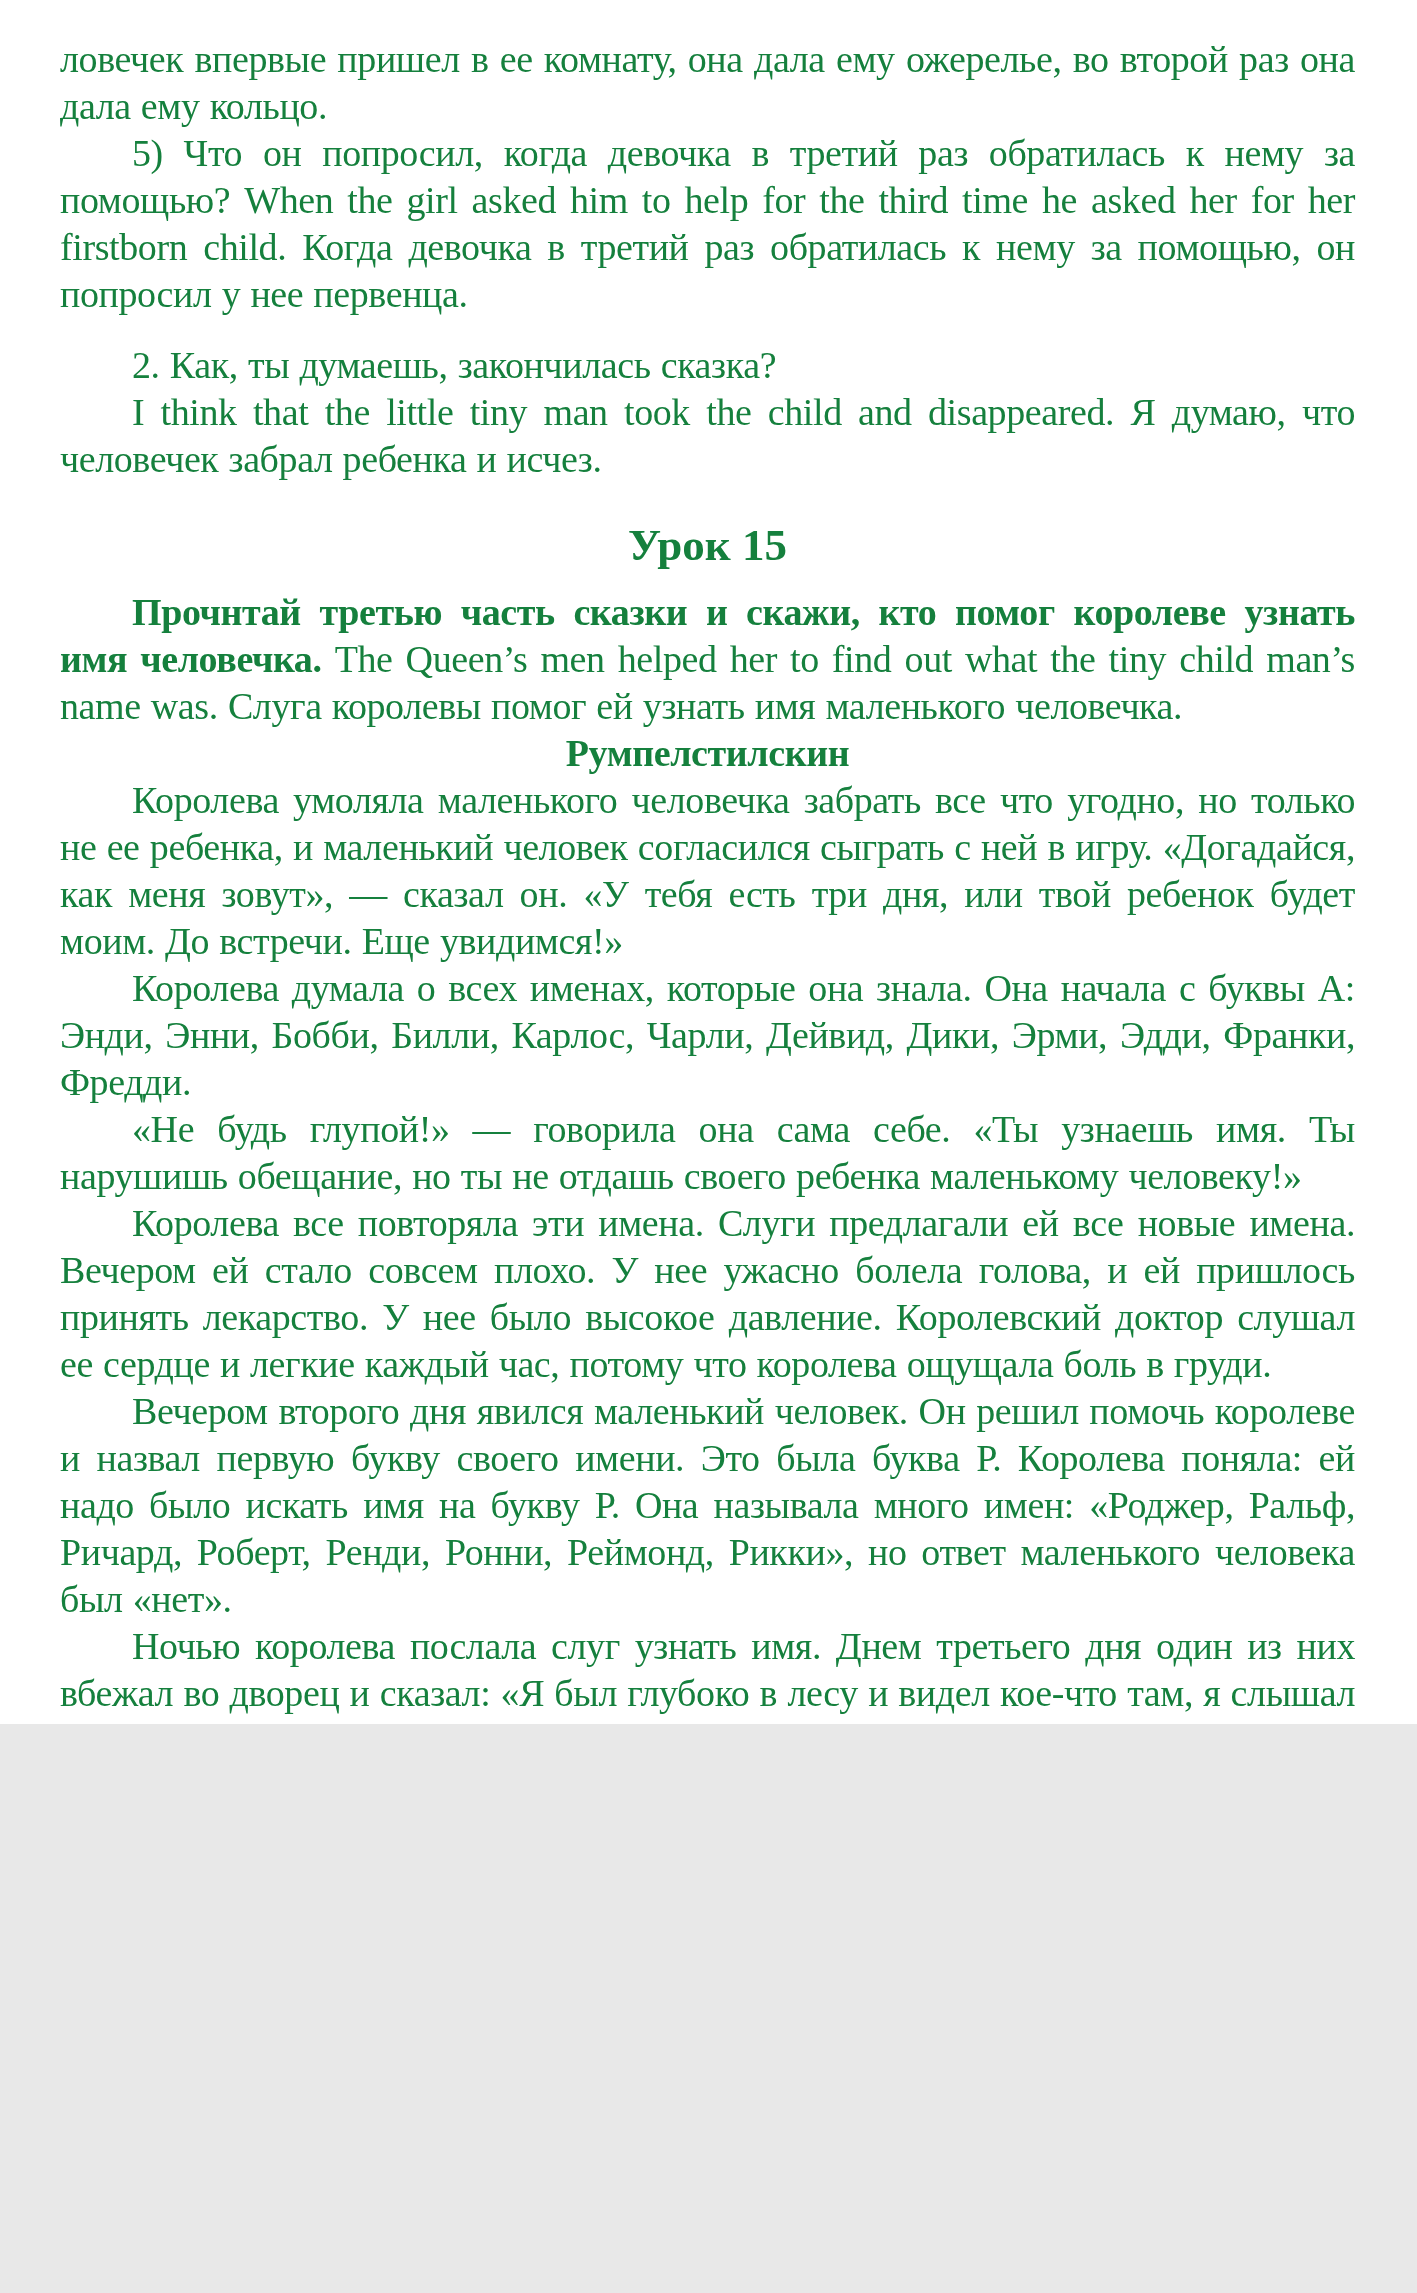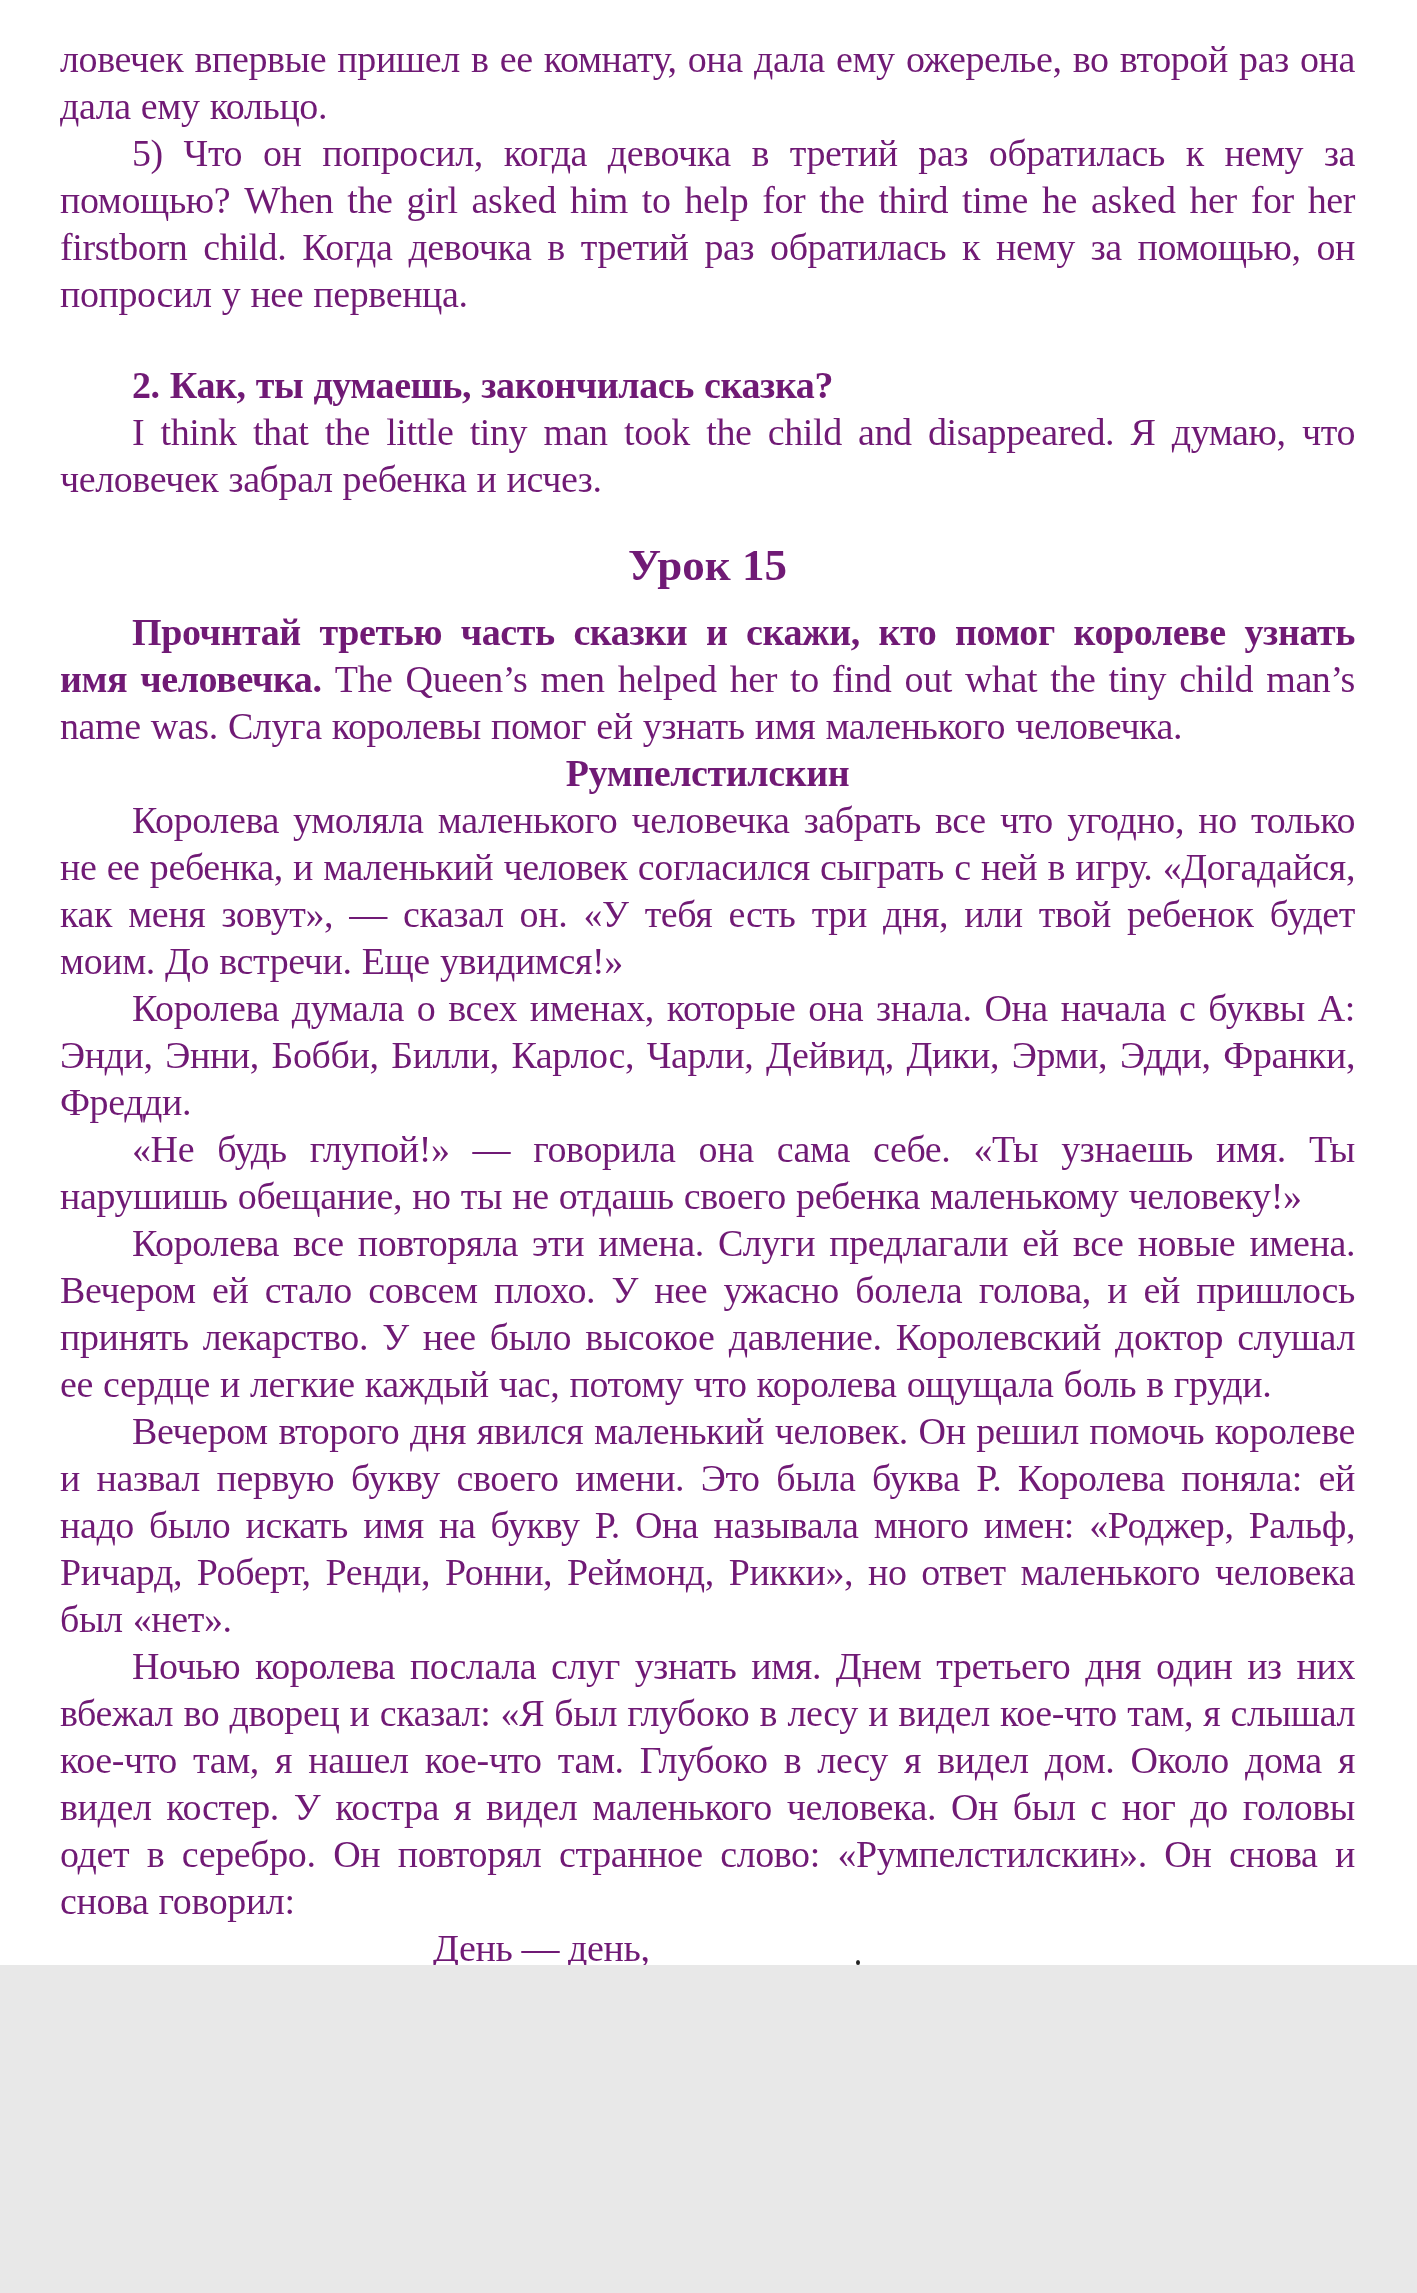"ловечек впервые пришел в ее" .page { color: #701a75 -> #15803d; height: 1965px -> 1724px }
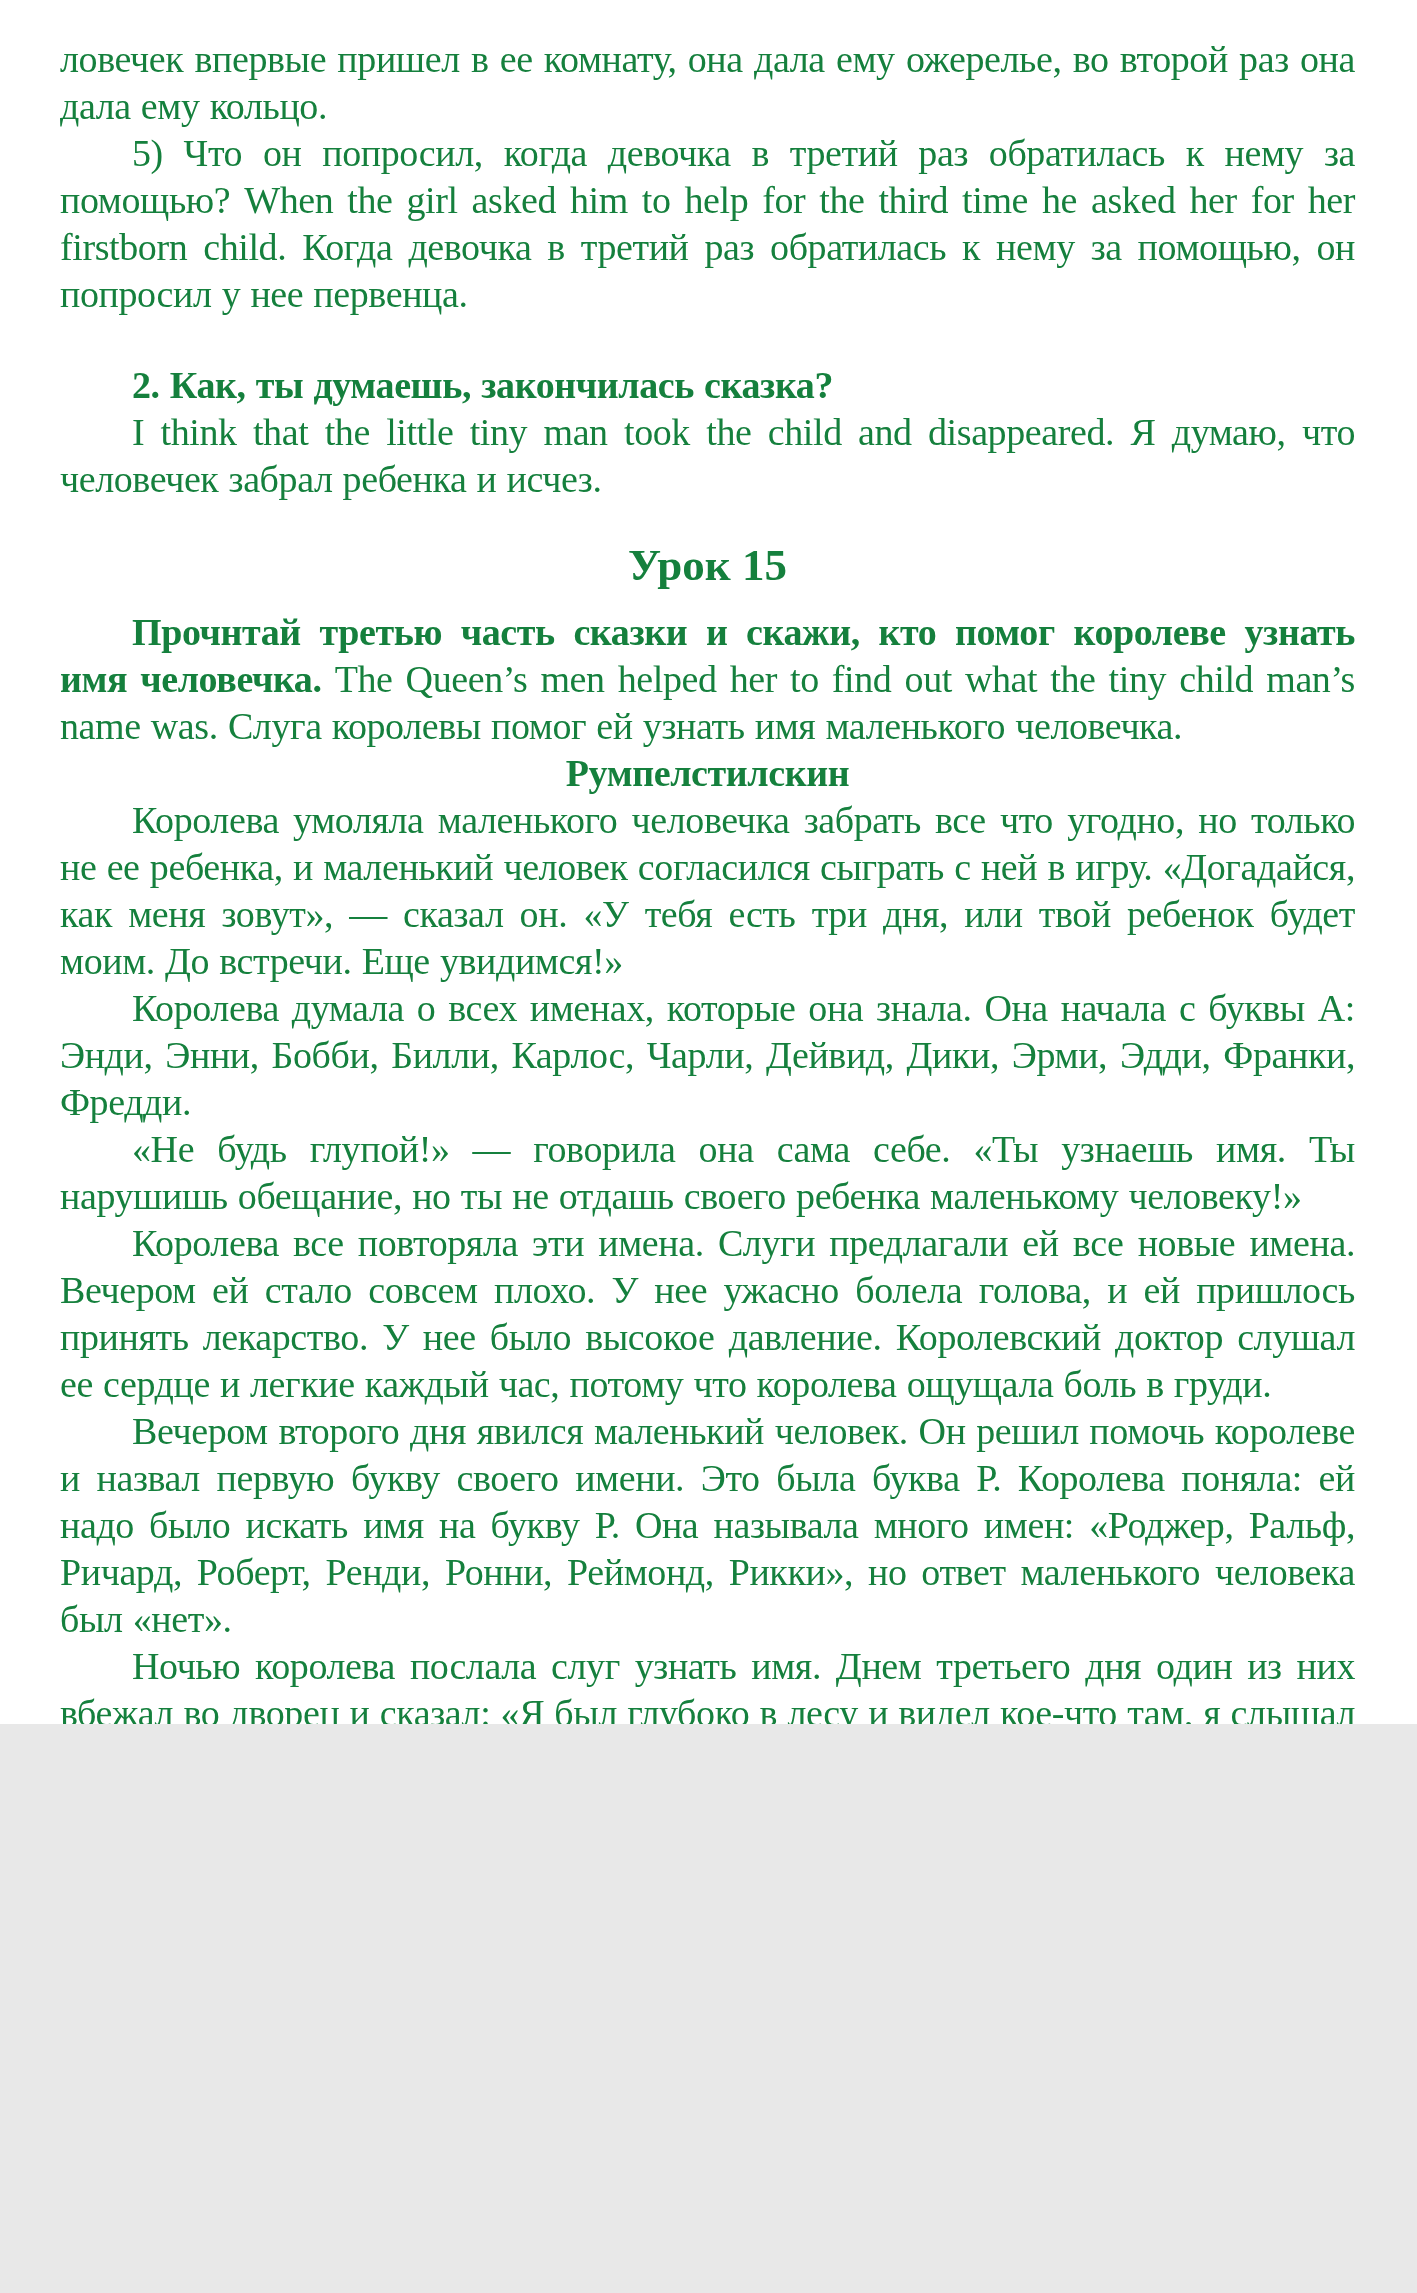"2. Как, ты думаешь, закончилась" p.bold-line { font-weight: bold -> normal; margin-top: 44px -> 24px }
